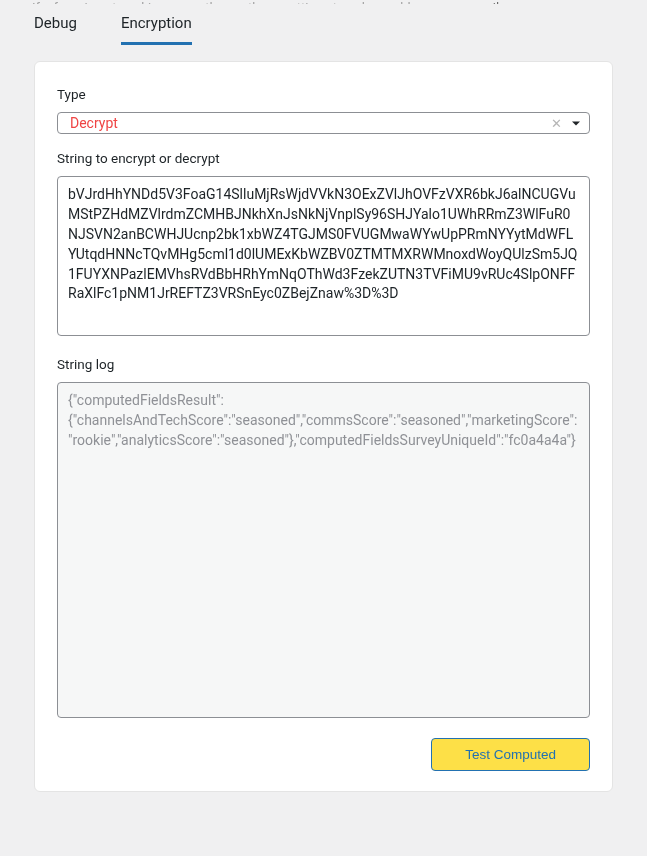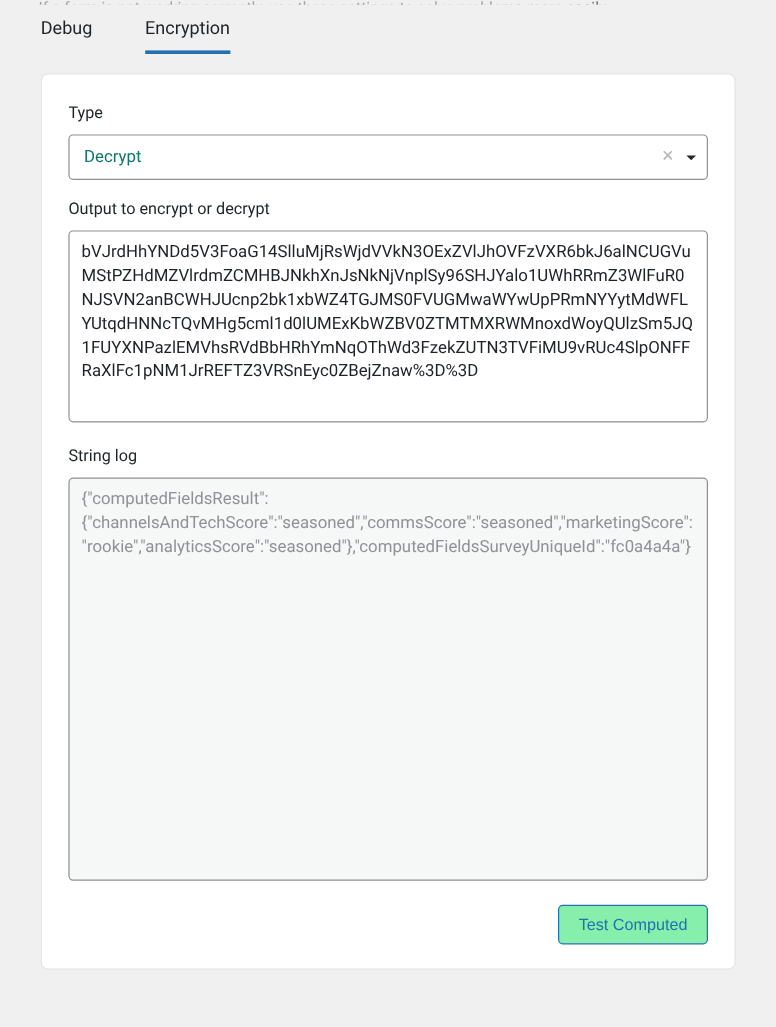"Decrypt" .select-input { color: #0f766e -> #ef4444; height: 38px -> 22px }
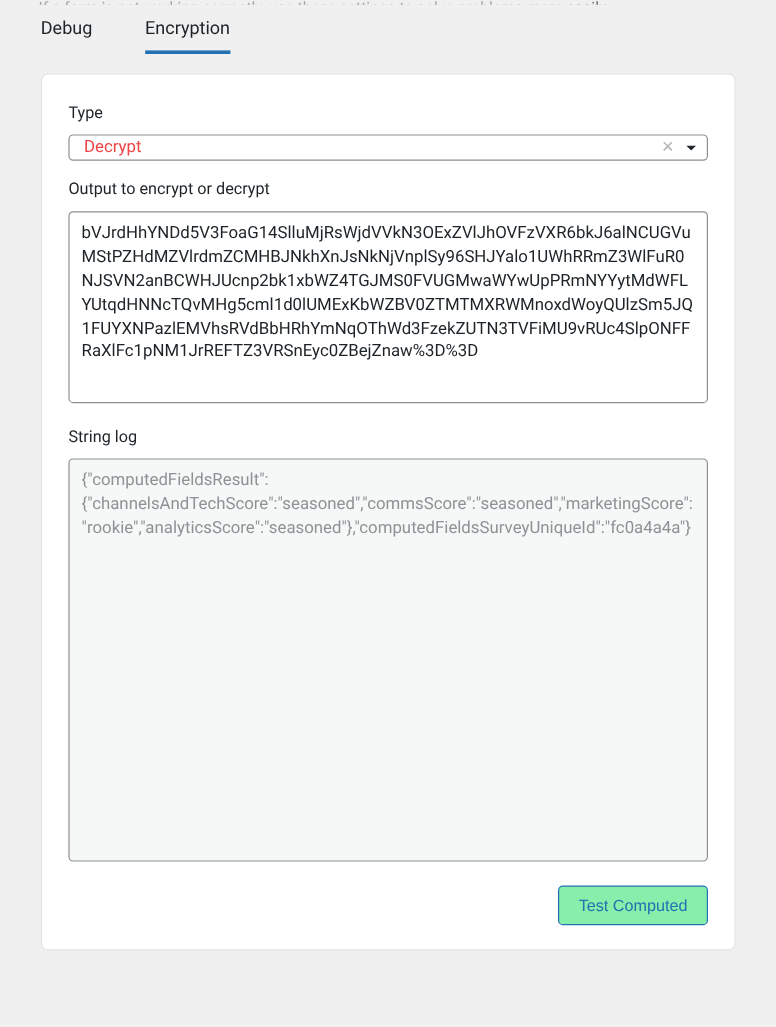"Output to encrypt or decrypt" label.field-label { text: Output -> String }
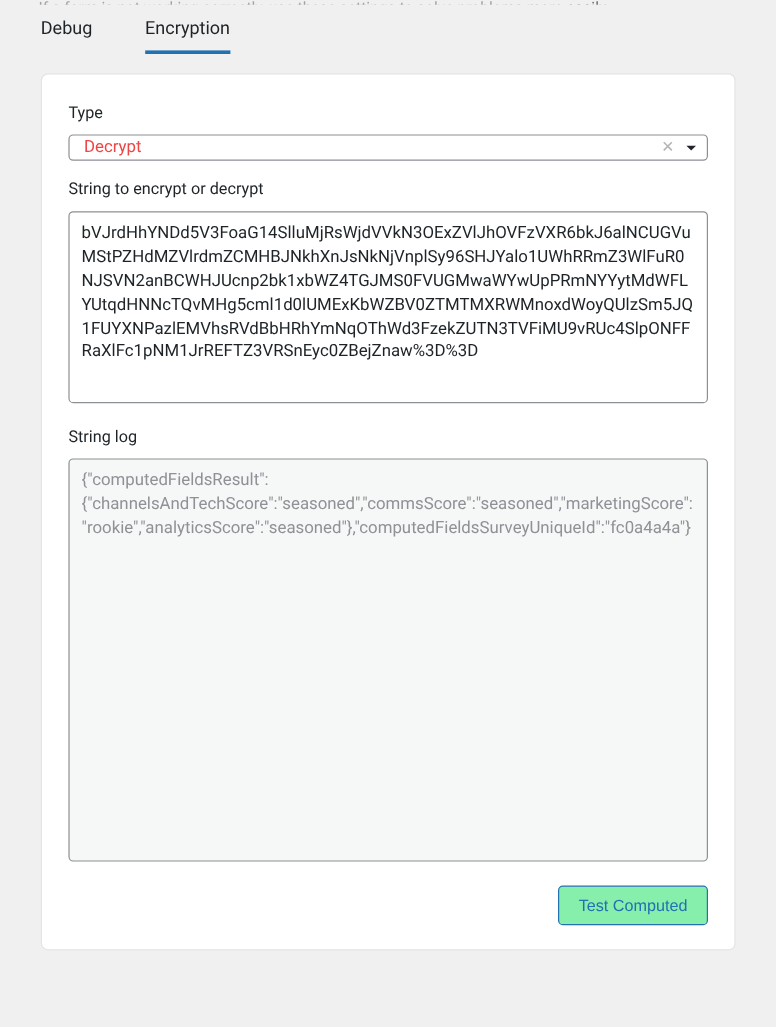"Test Computed" .test-button { background: #86efac -> #fde047; padding: 8px 16px -> 8px 33px }
